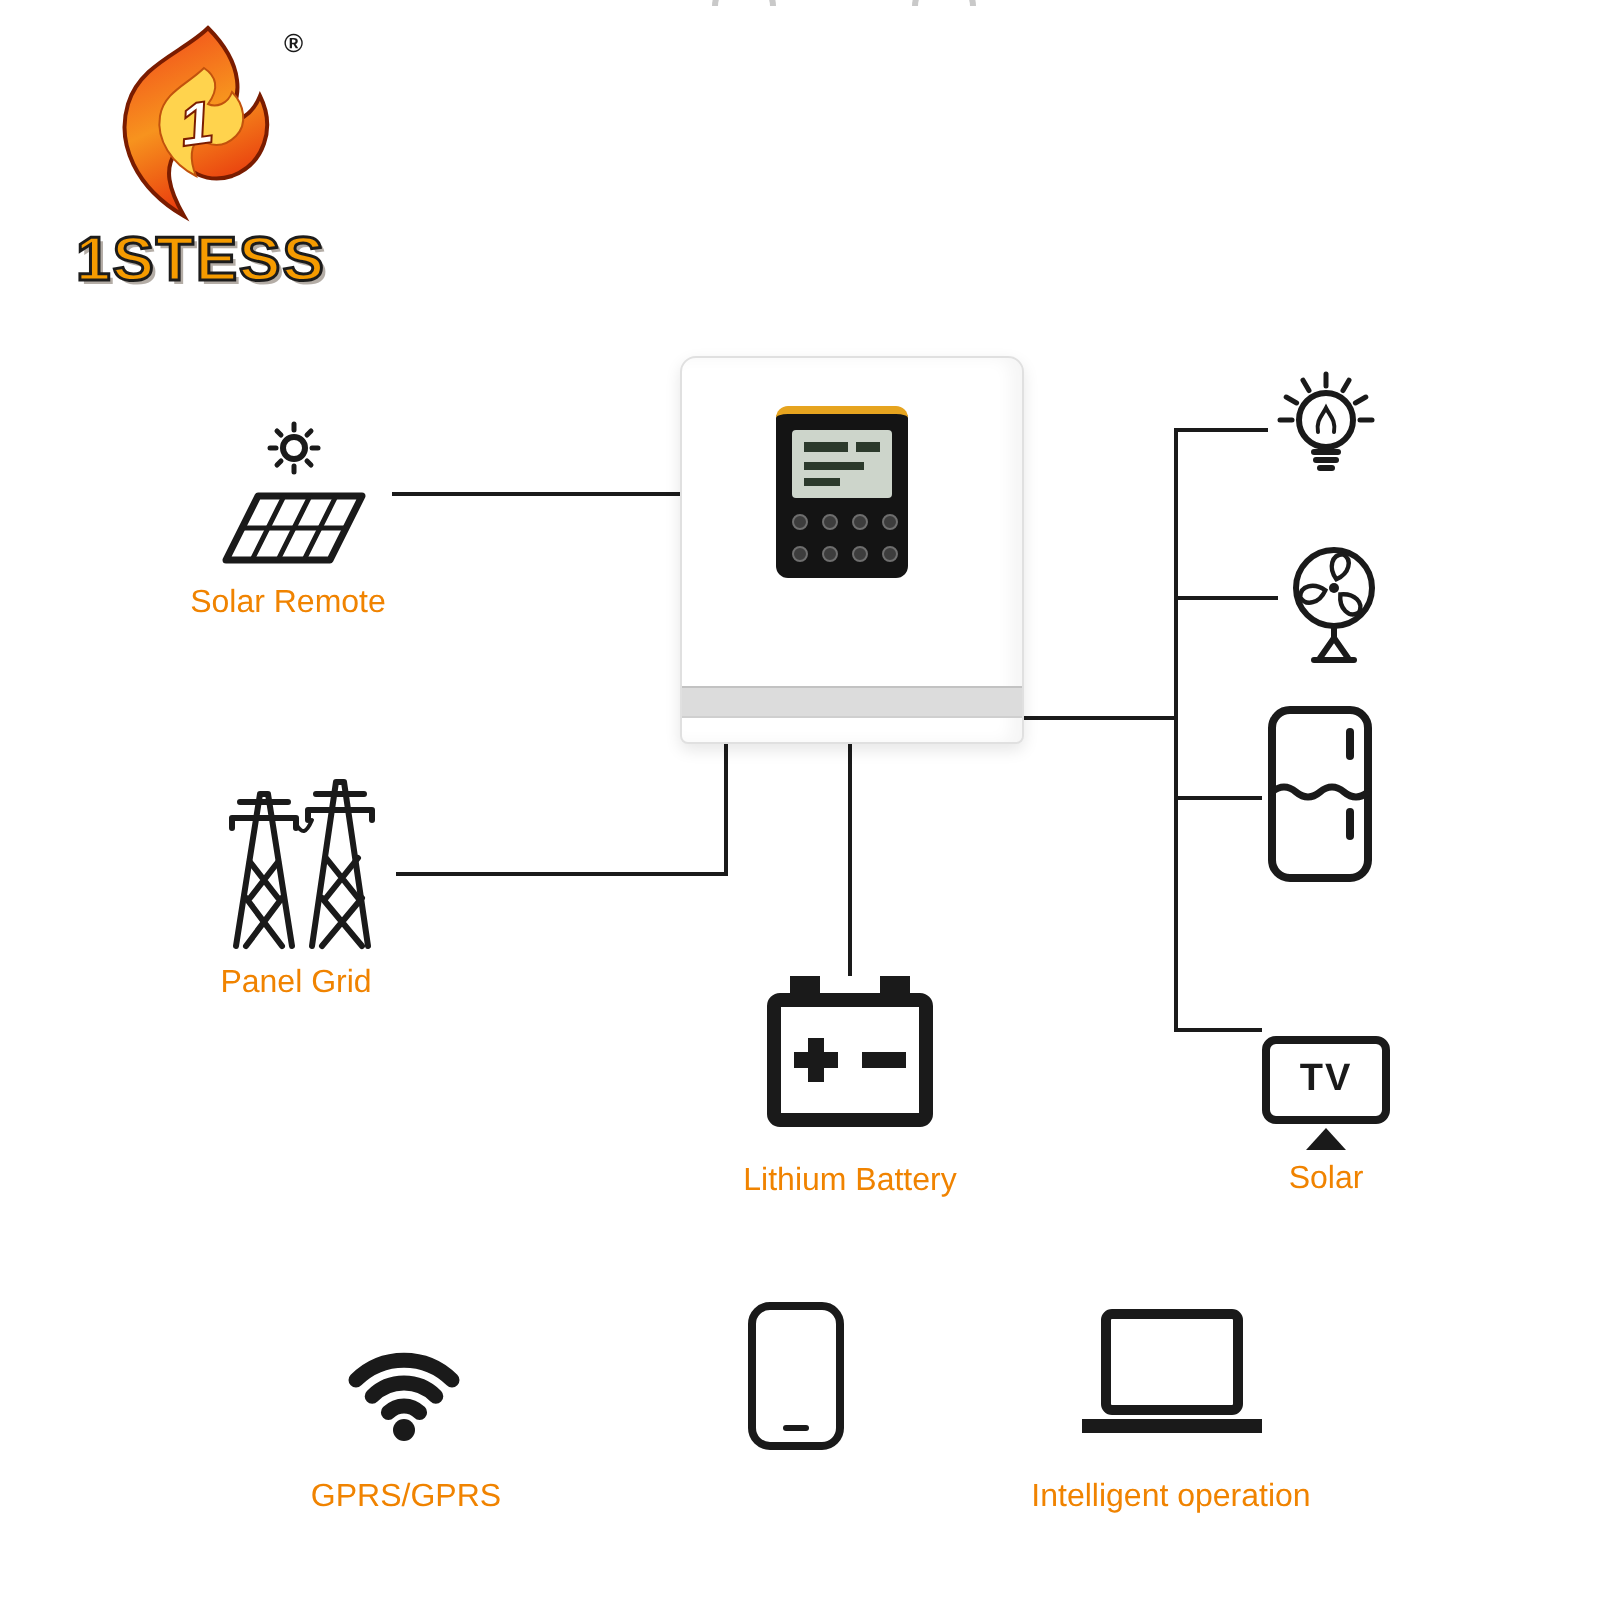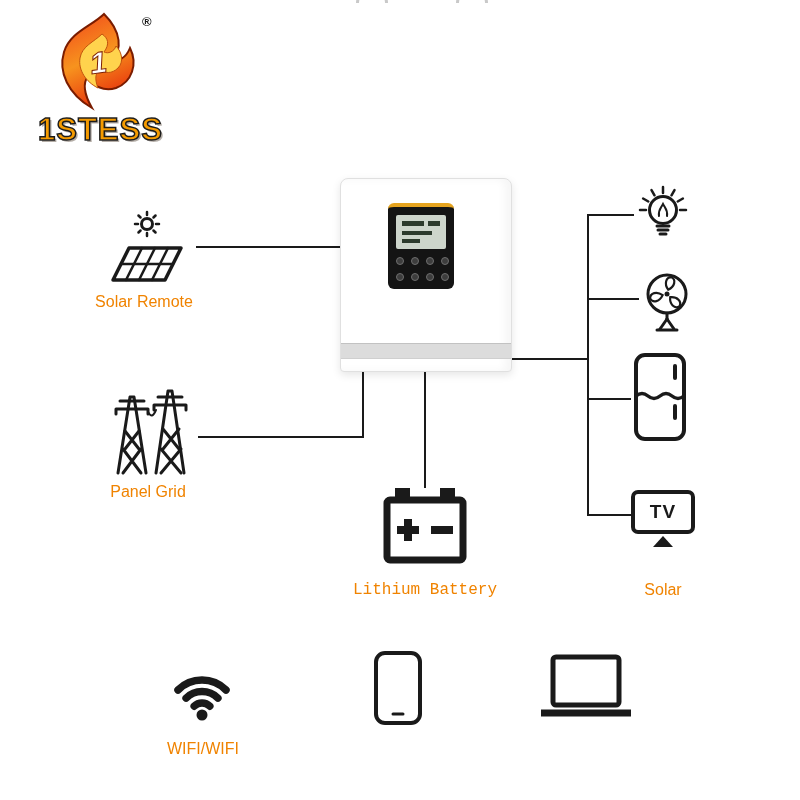"TV" .tv-screen { margin-top: none -> 28px }
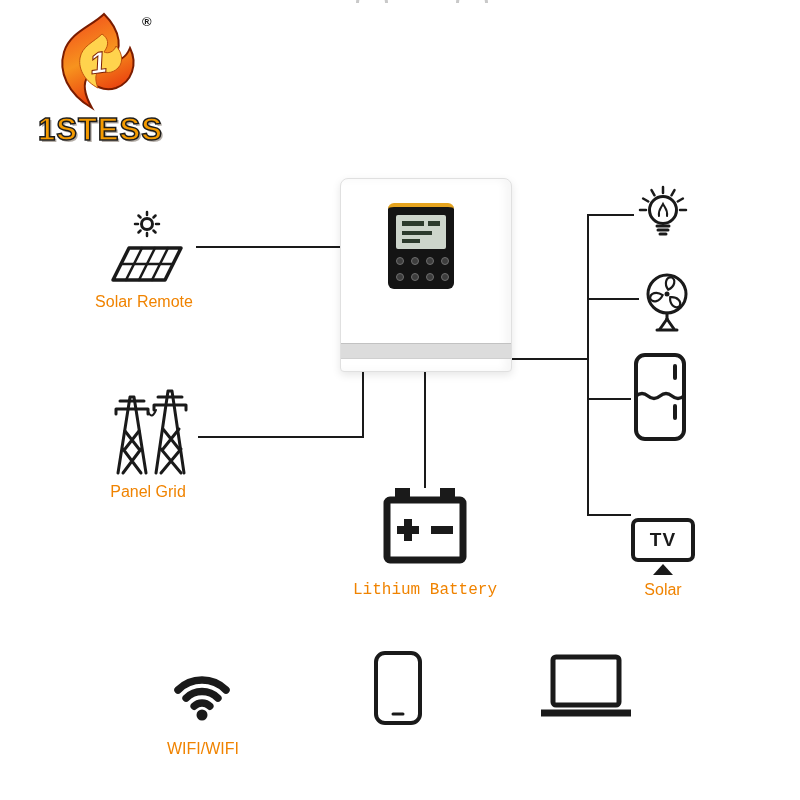"Lithium Battery" div.label { font-family: Liberation Mono, monospace -> none }
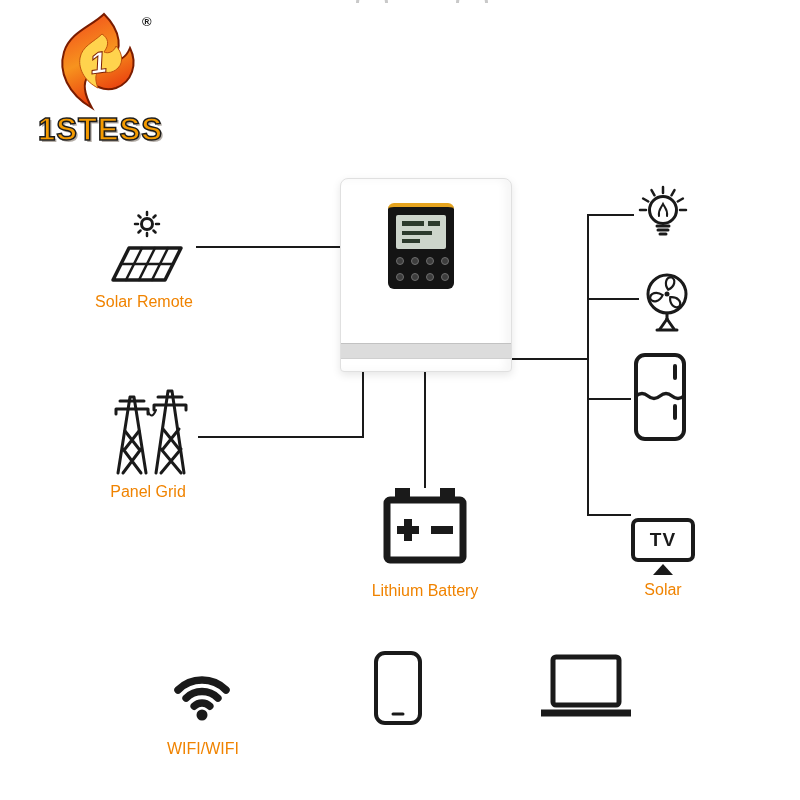"WIFI/WIFI" div.label { text: WIFI/WIFI -> GPRS/GPRS }
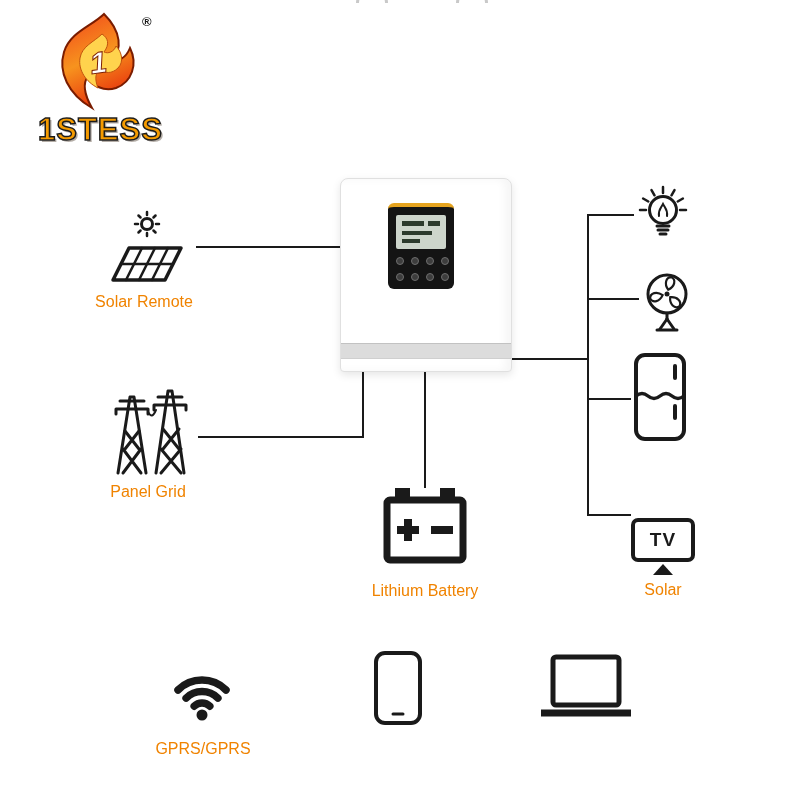"Intelligent operation" div.label { html: none -> <div>Intelligent operation</div> }
